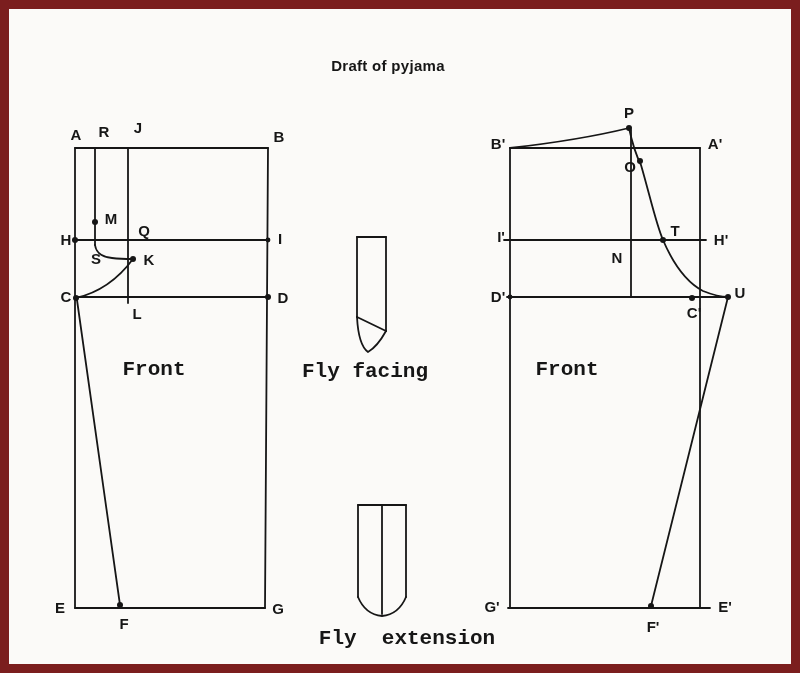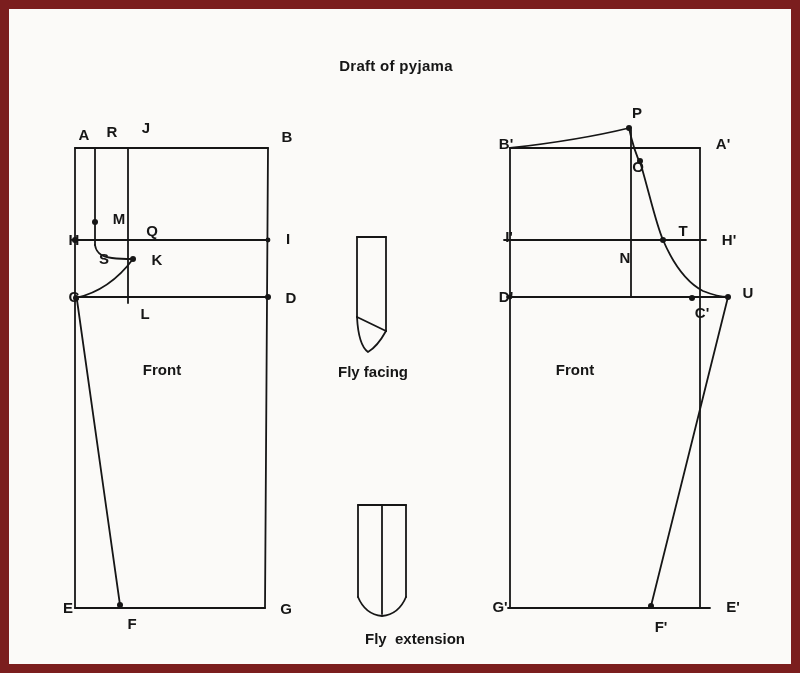"Draft of pyjama" .layer { left: 16px -> 8px }
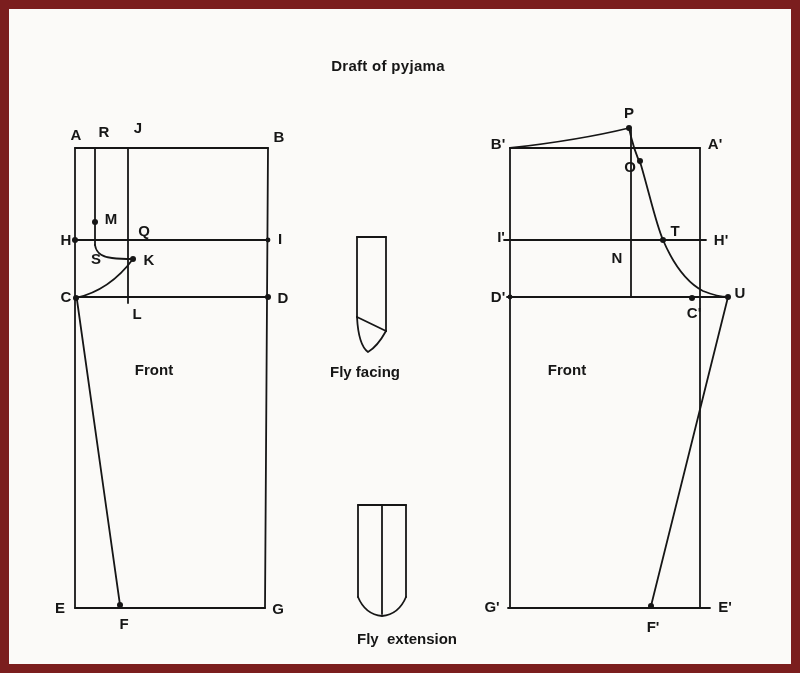"Front" .label { font-family: none -> Liberation Mono, monospace; font-size: 15px -> 21px }
